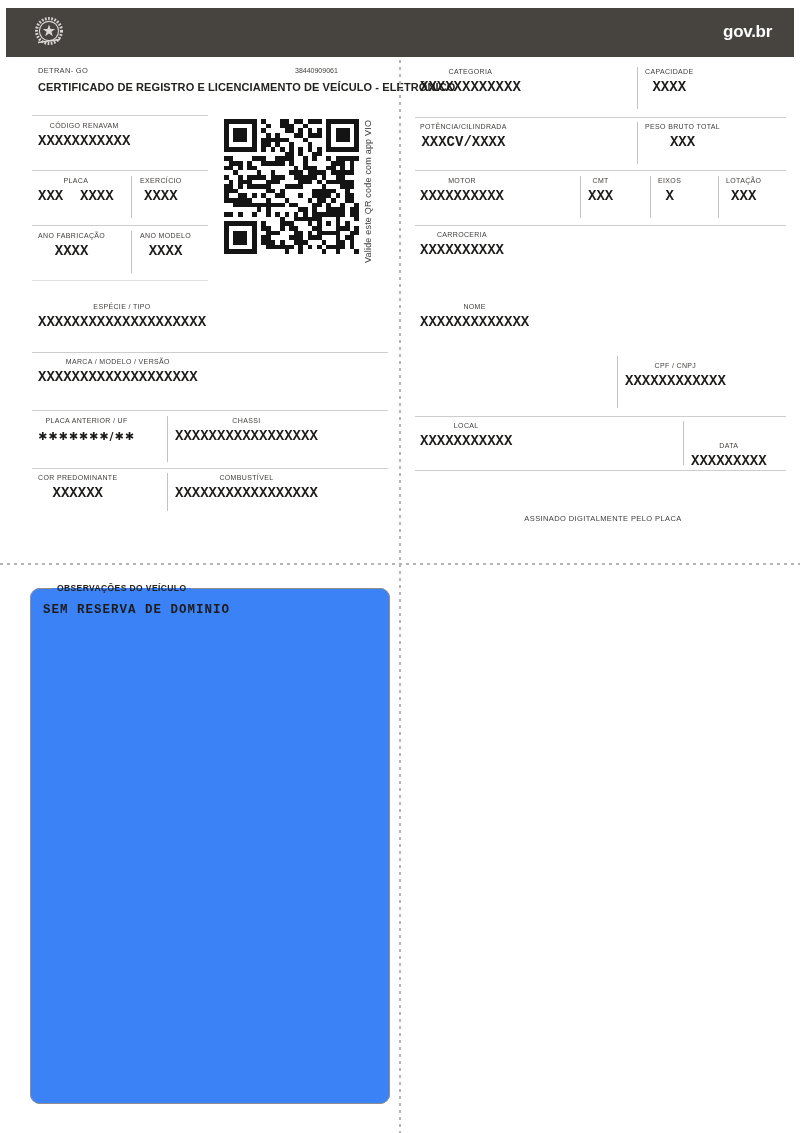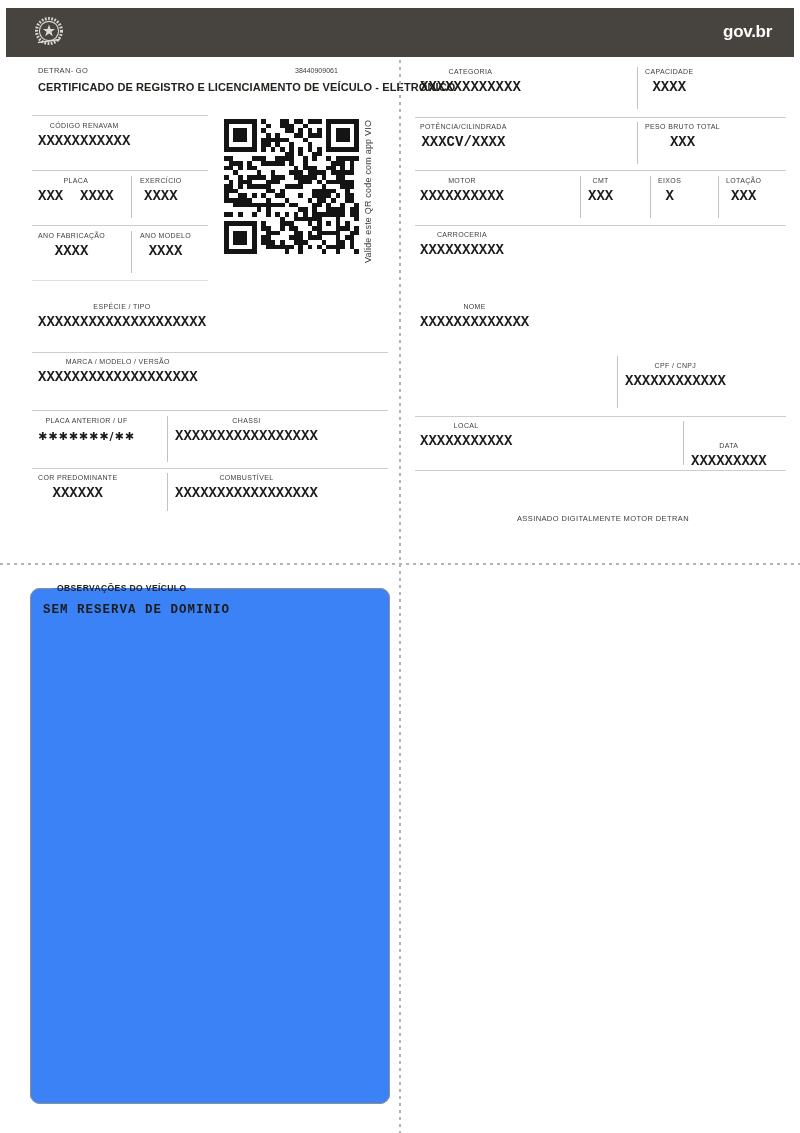"ASSINADO DIGITALMENTE MOTOR DETRAN" div.signature { text: MOTOR DETRAN -> PELO PLACA }
